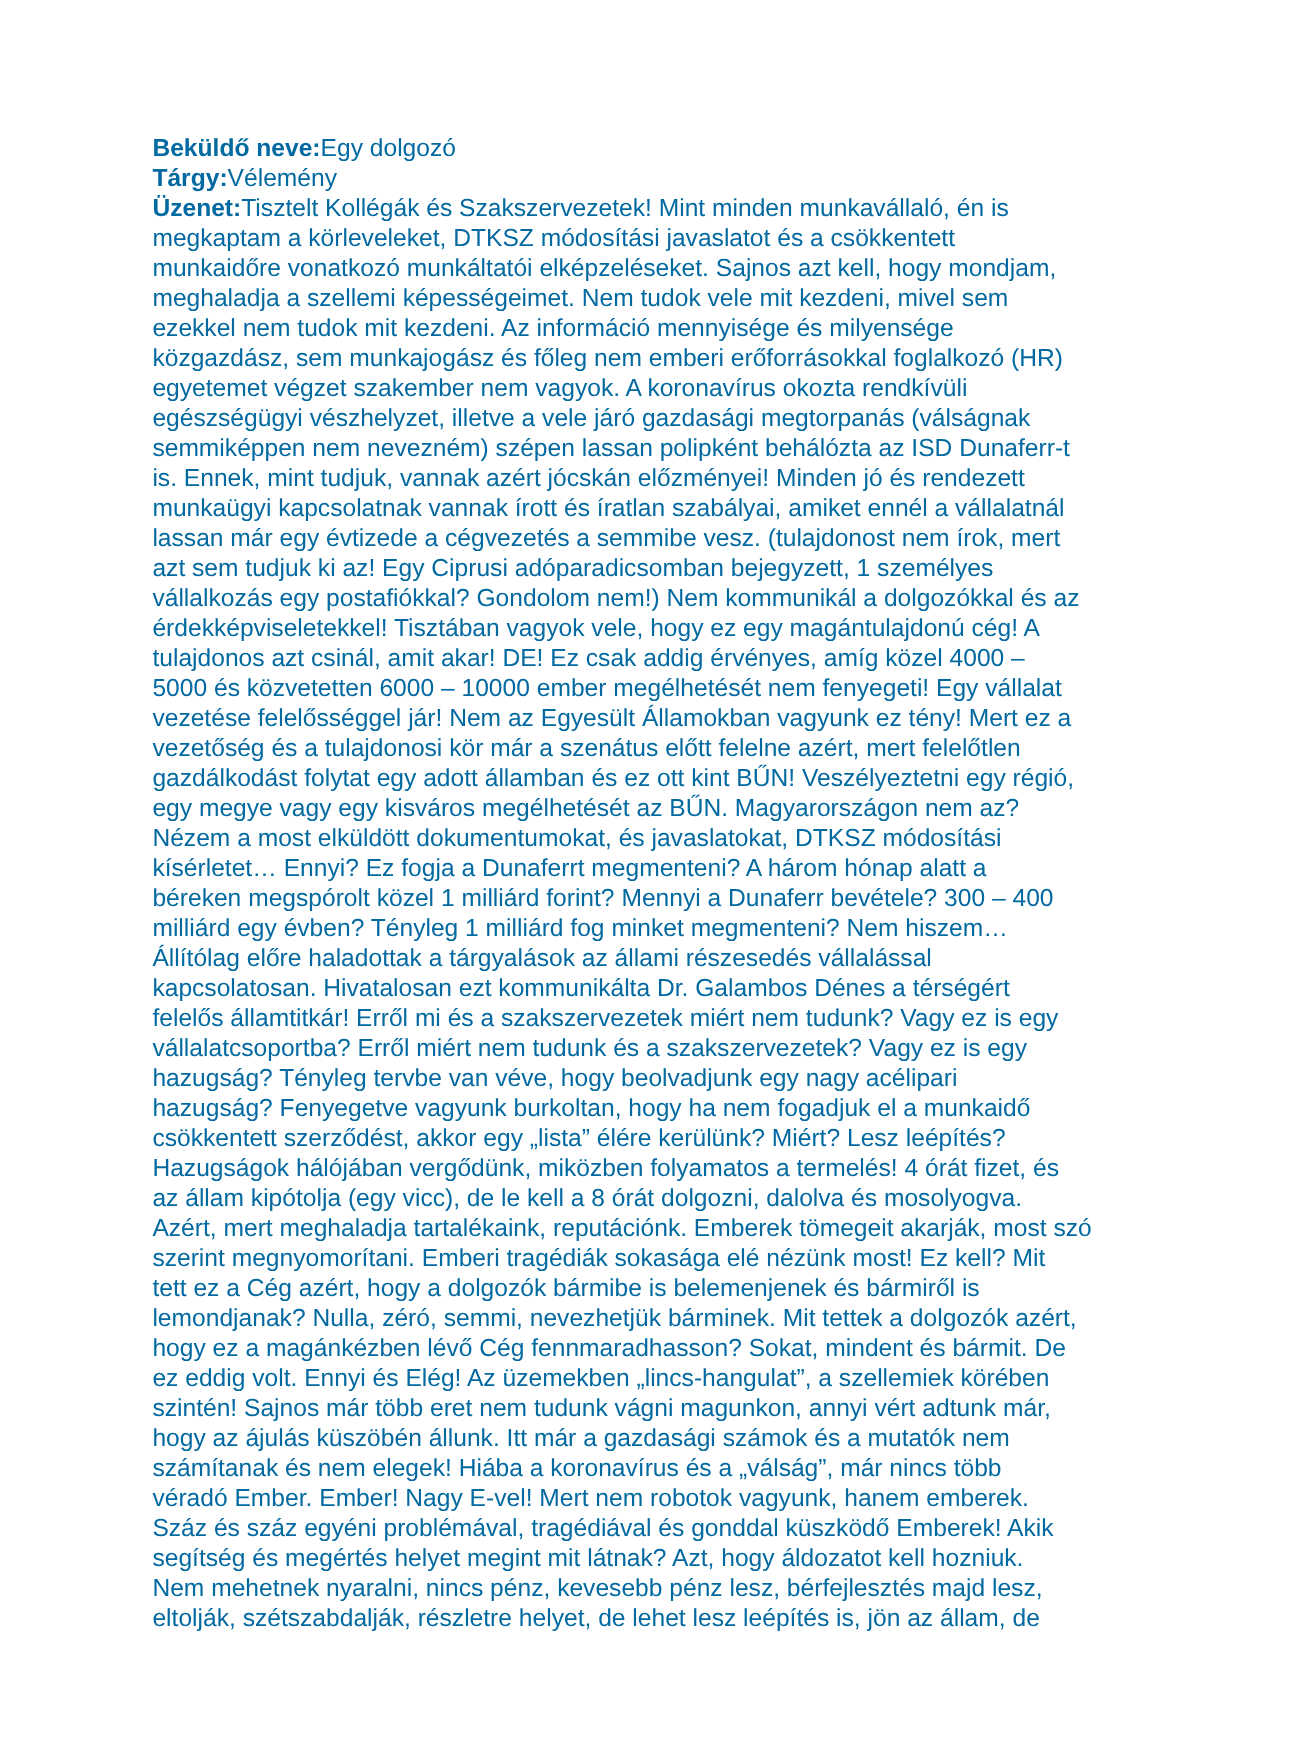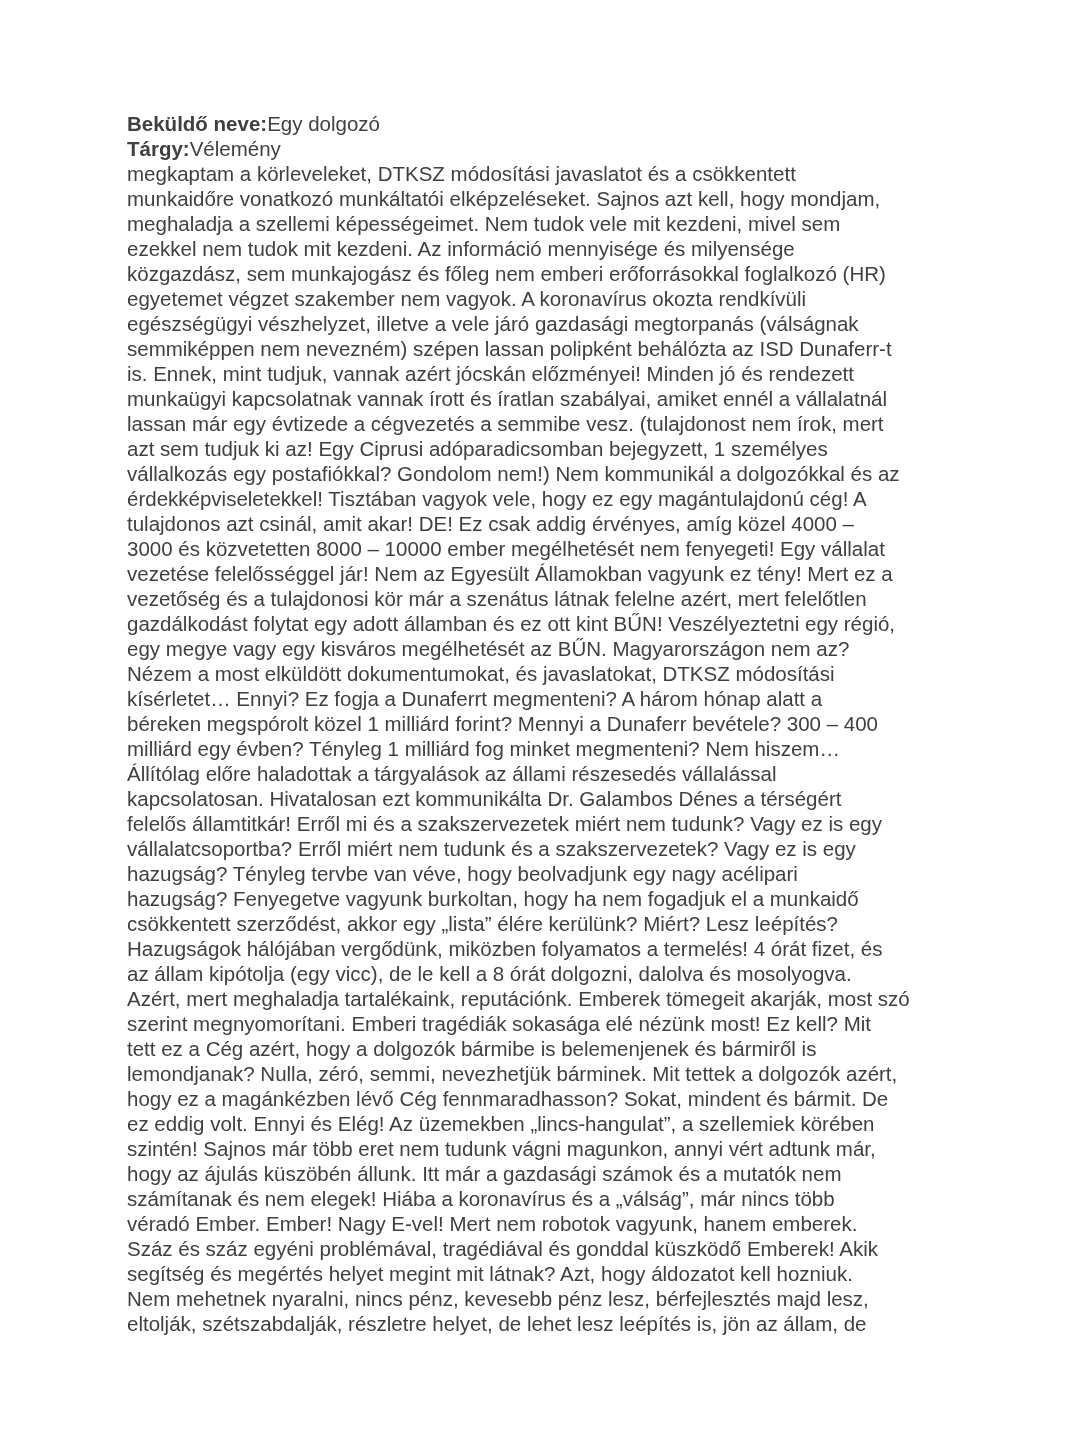"Beküldő neve:Egy dolgozó" .page { color: #404040 -> #0369a1 }
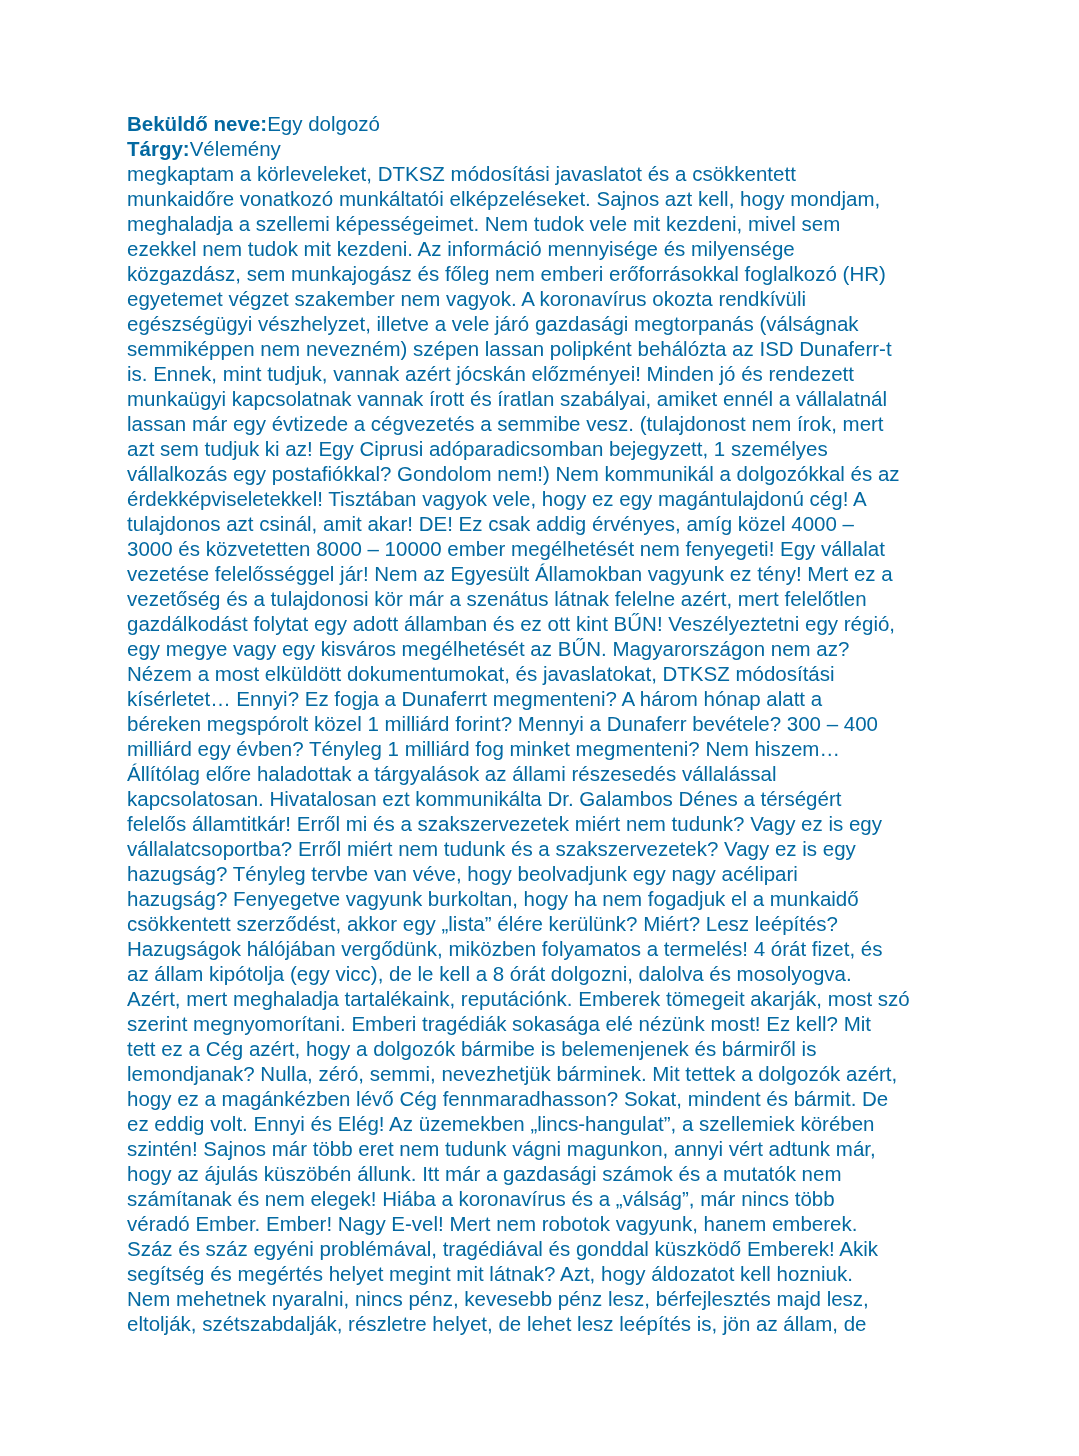"Üzenet:Tisztelt Kollégák és" div.line { html: none -> <div><span>Üzenet:</span><span>Tisztelt Kollégák és Szakszervezetek! Mint minden munkavállaló, én is</span></div> }
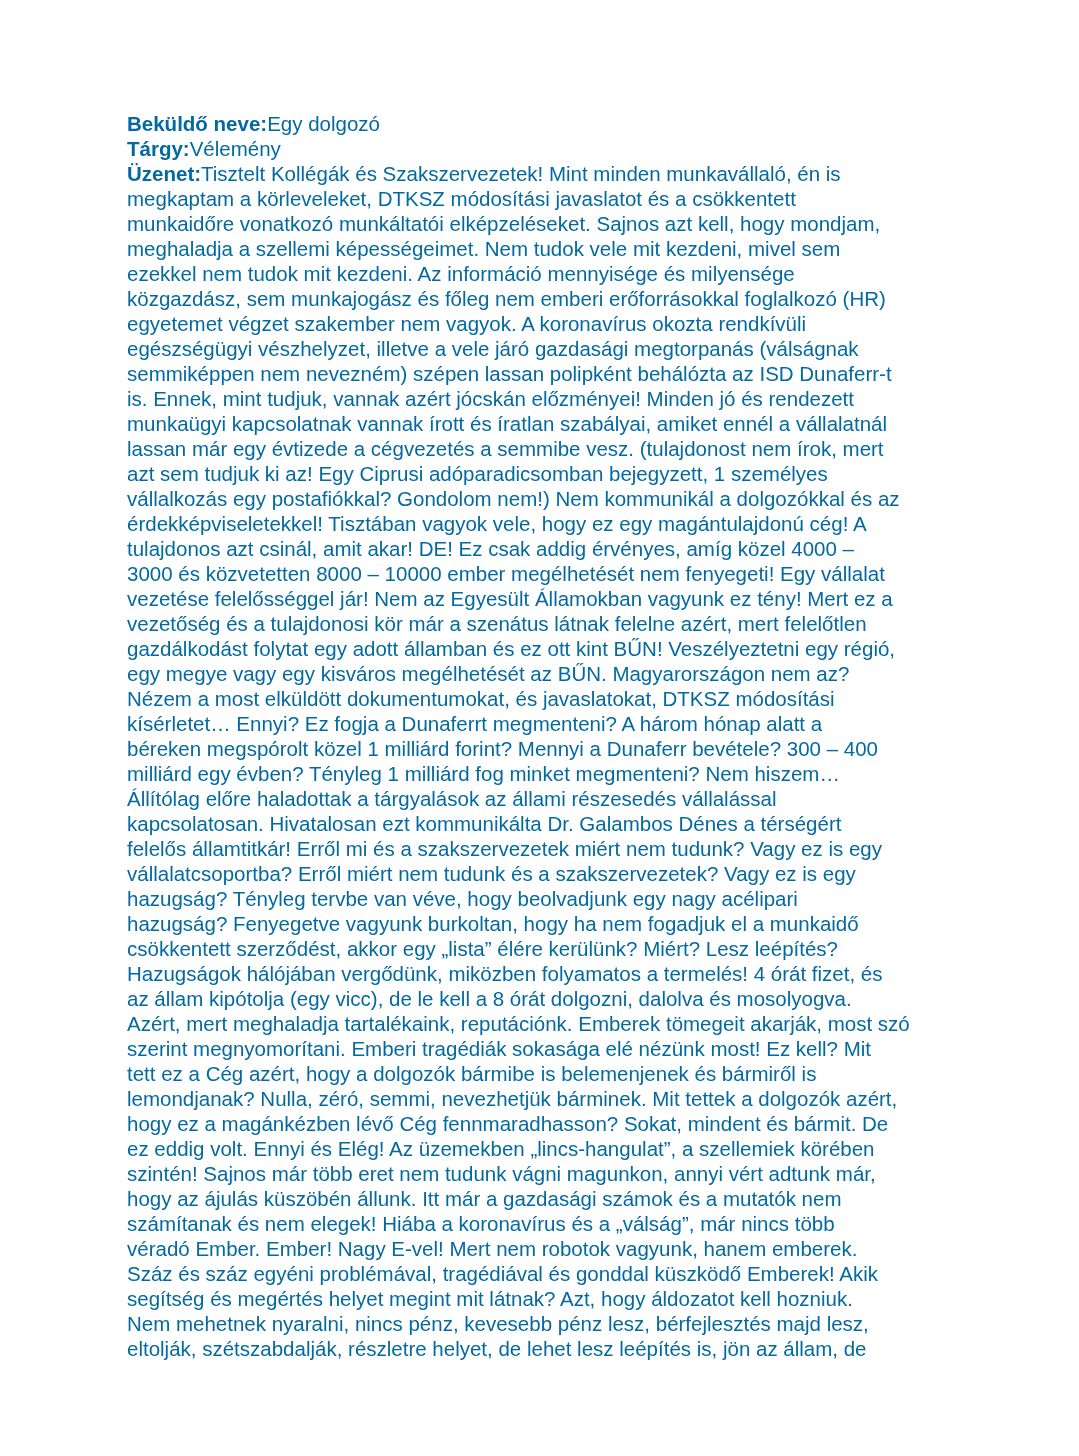"3000 és közvetetten 8000 –" div.line { text: 3000 és közvetetten 8000 -> 5000 és közvetetten 6000 }
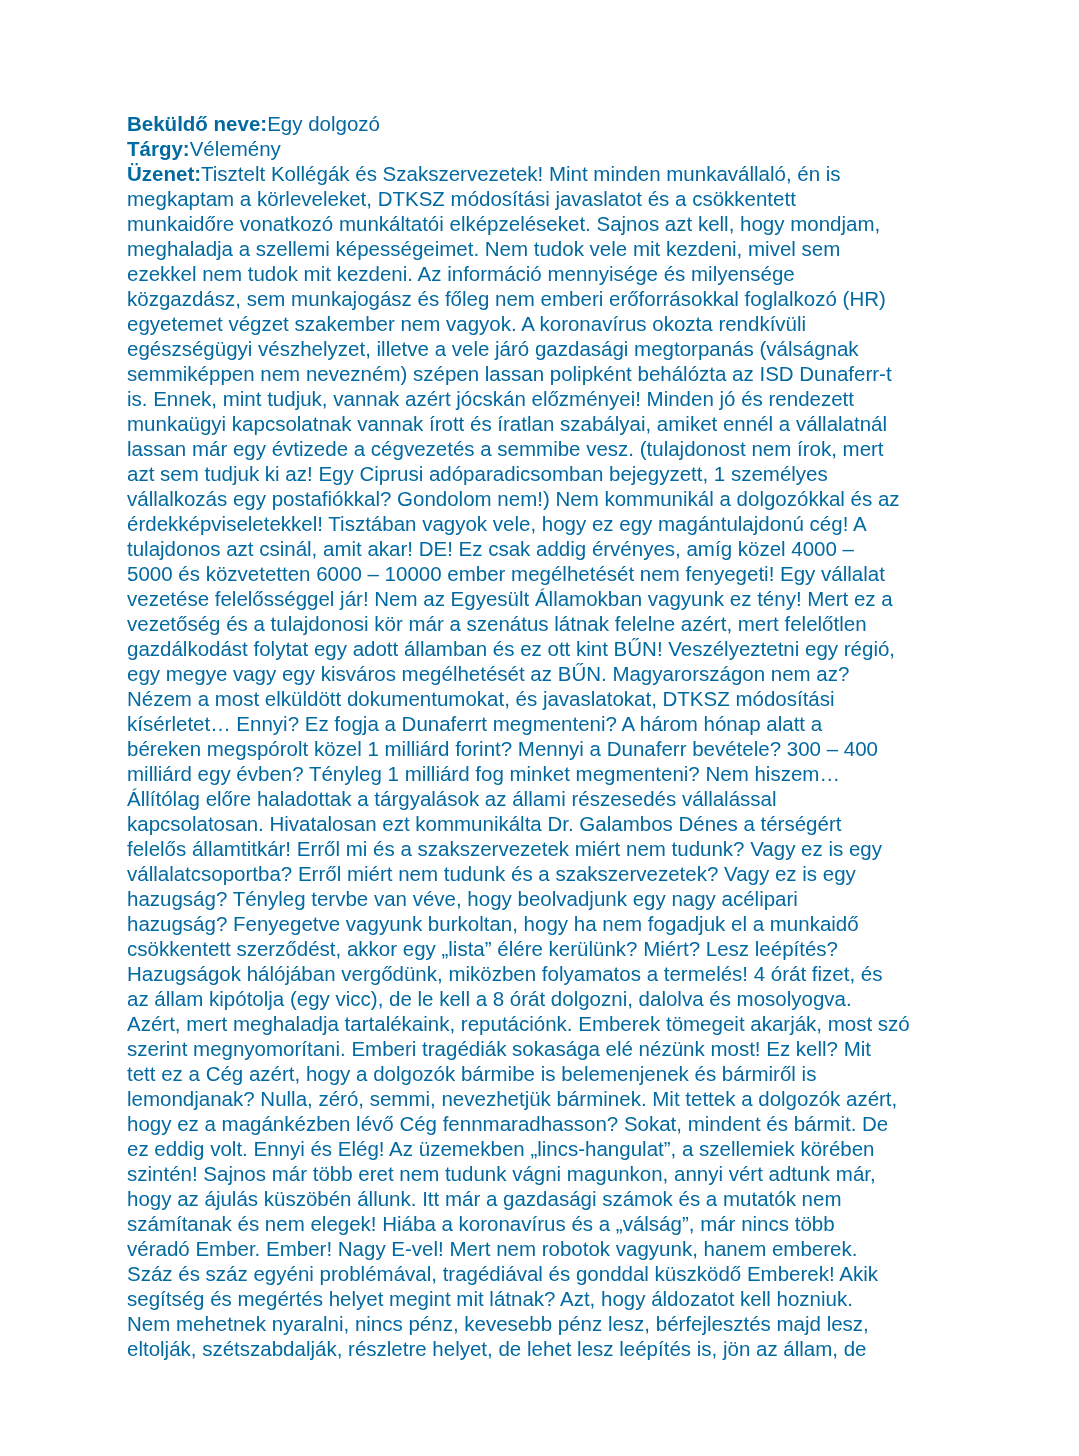"vezetőség és a tulajdonosi kör" div.line { text: látnak -> előtt }
